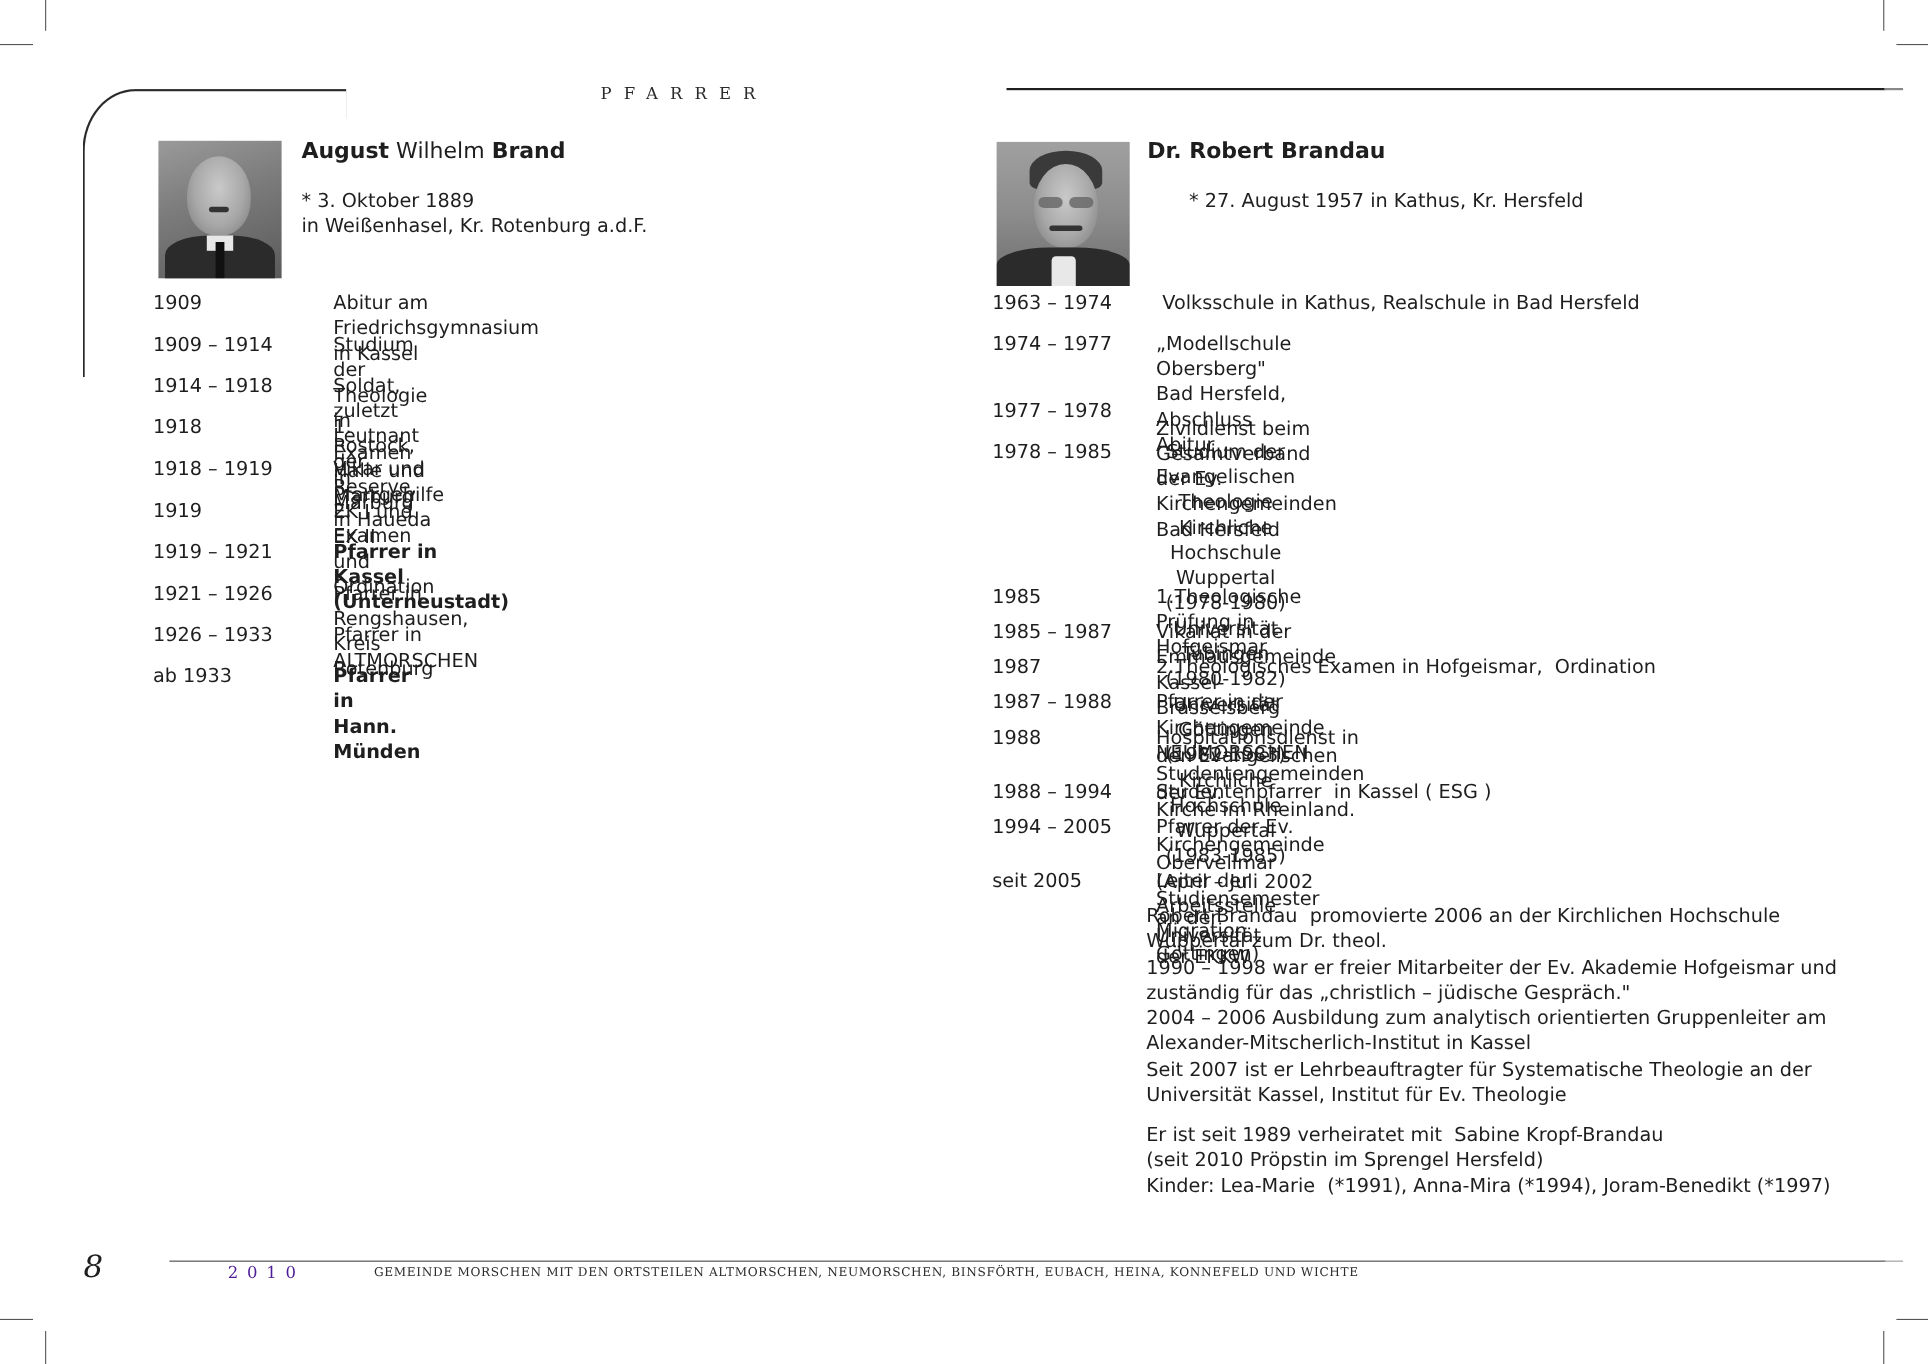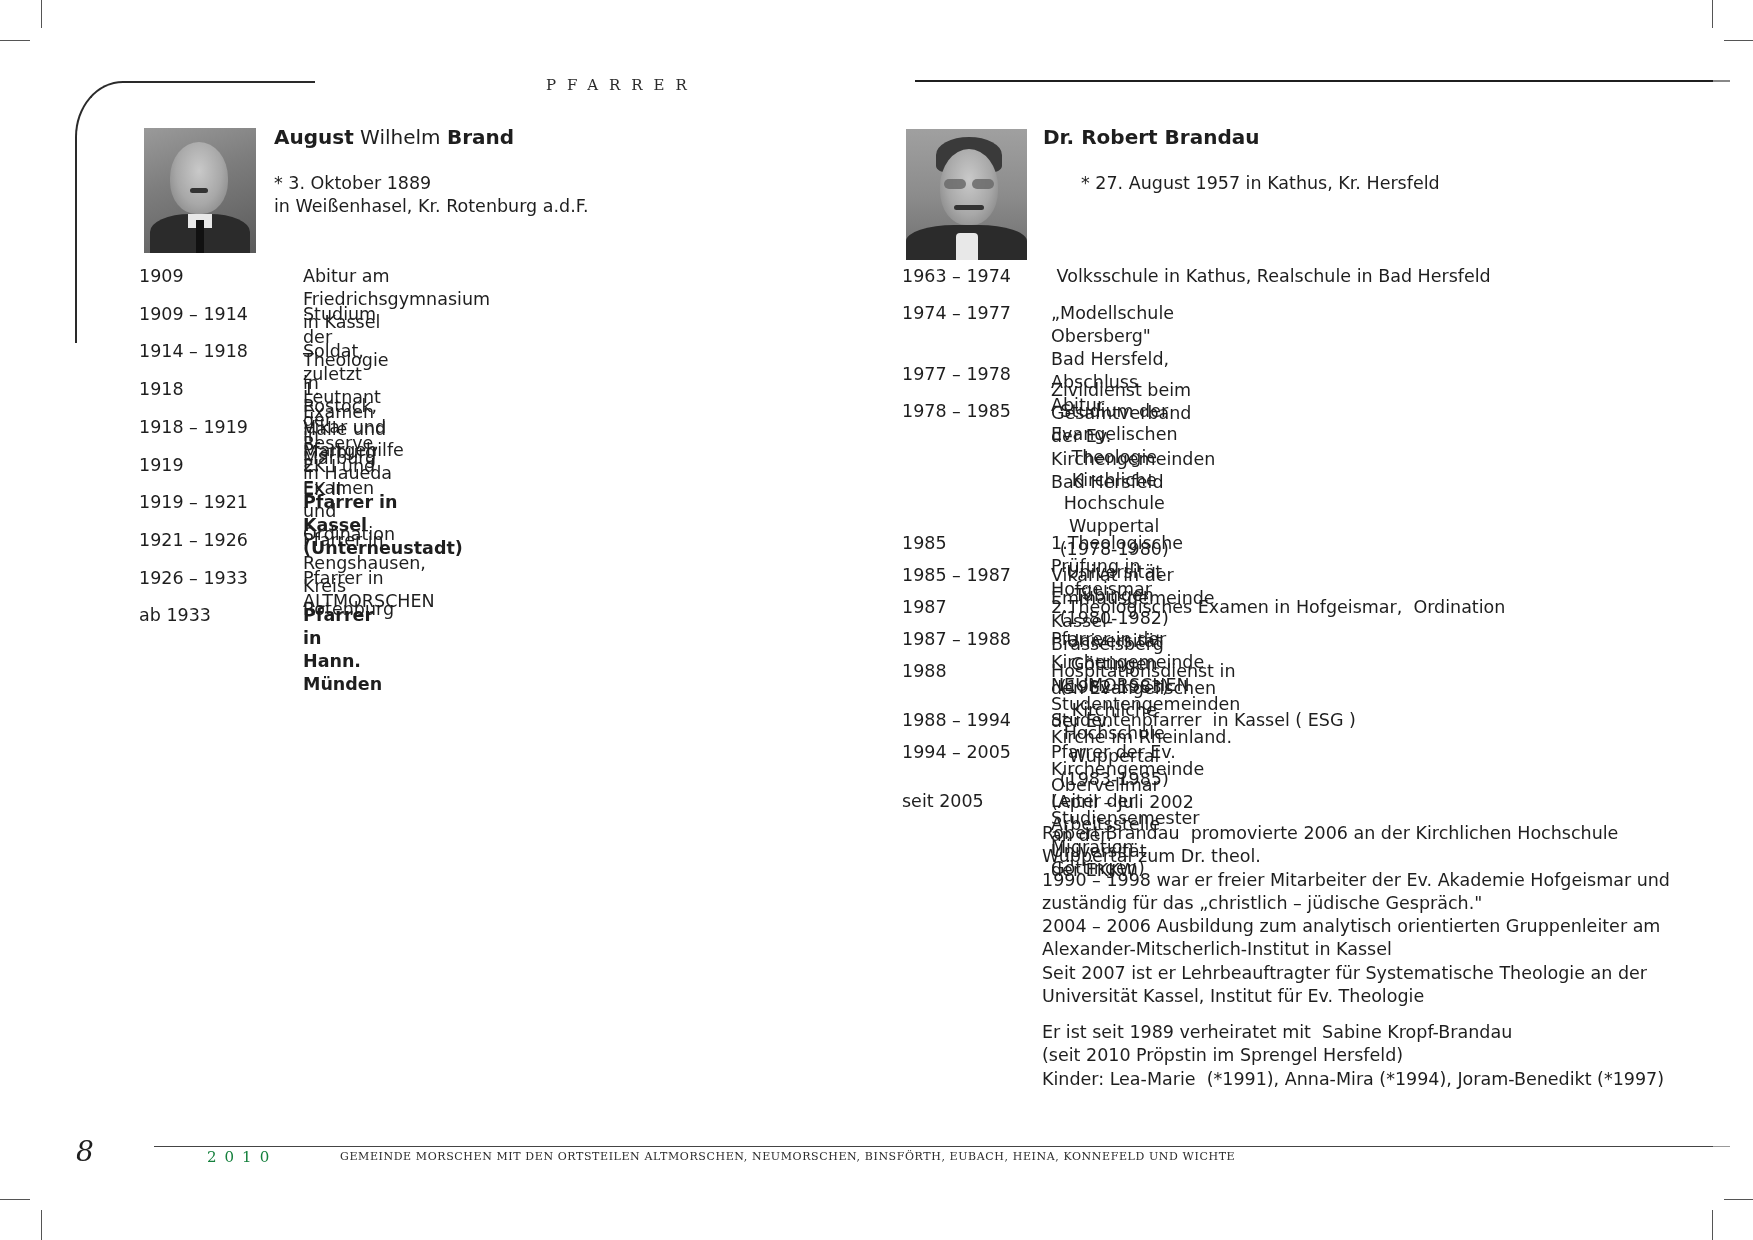"2010" .footer-year { color: #15803d -> #4c1d95 }
